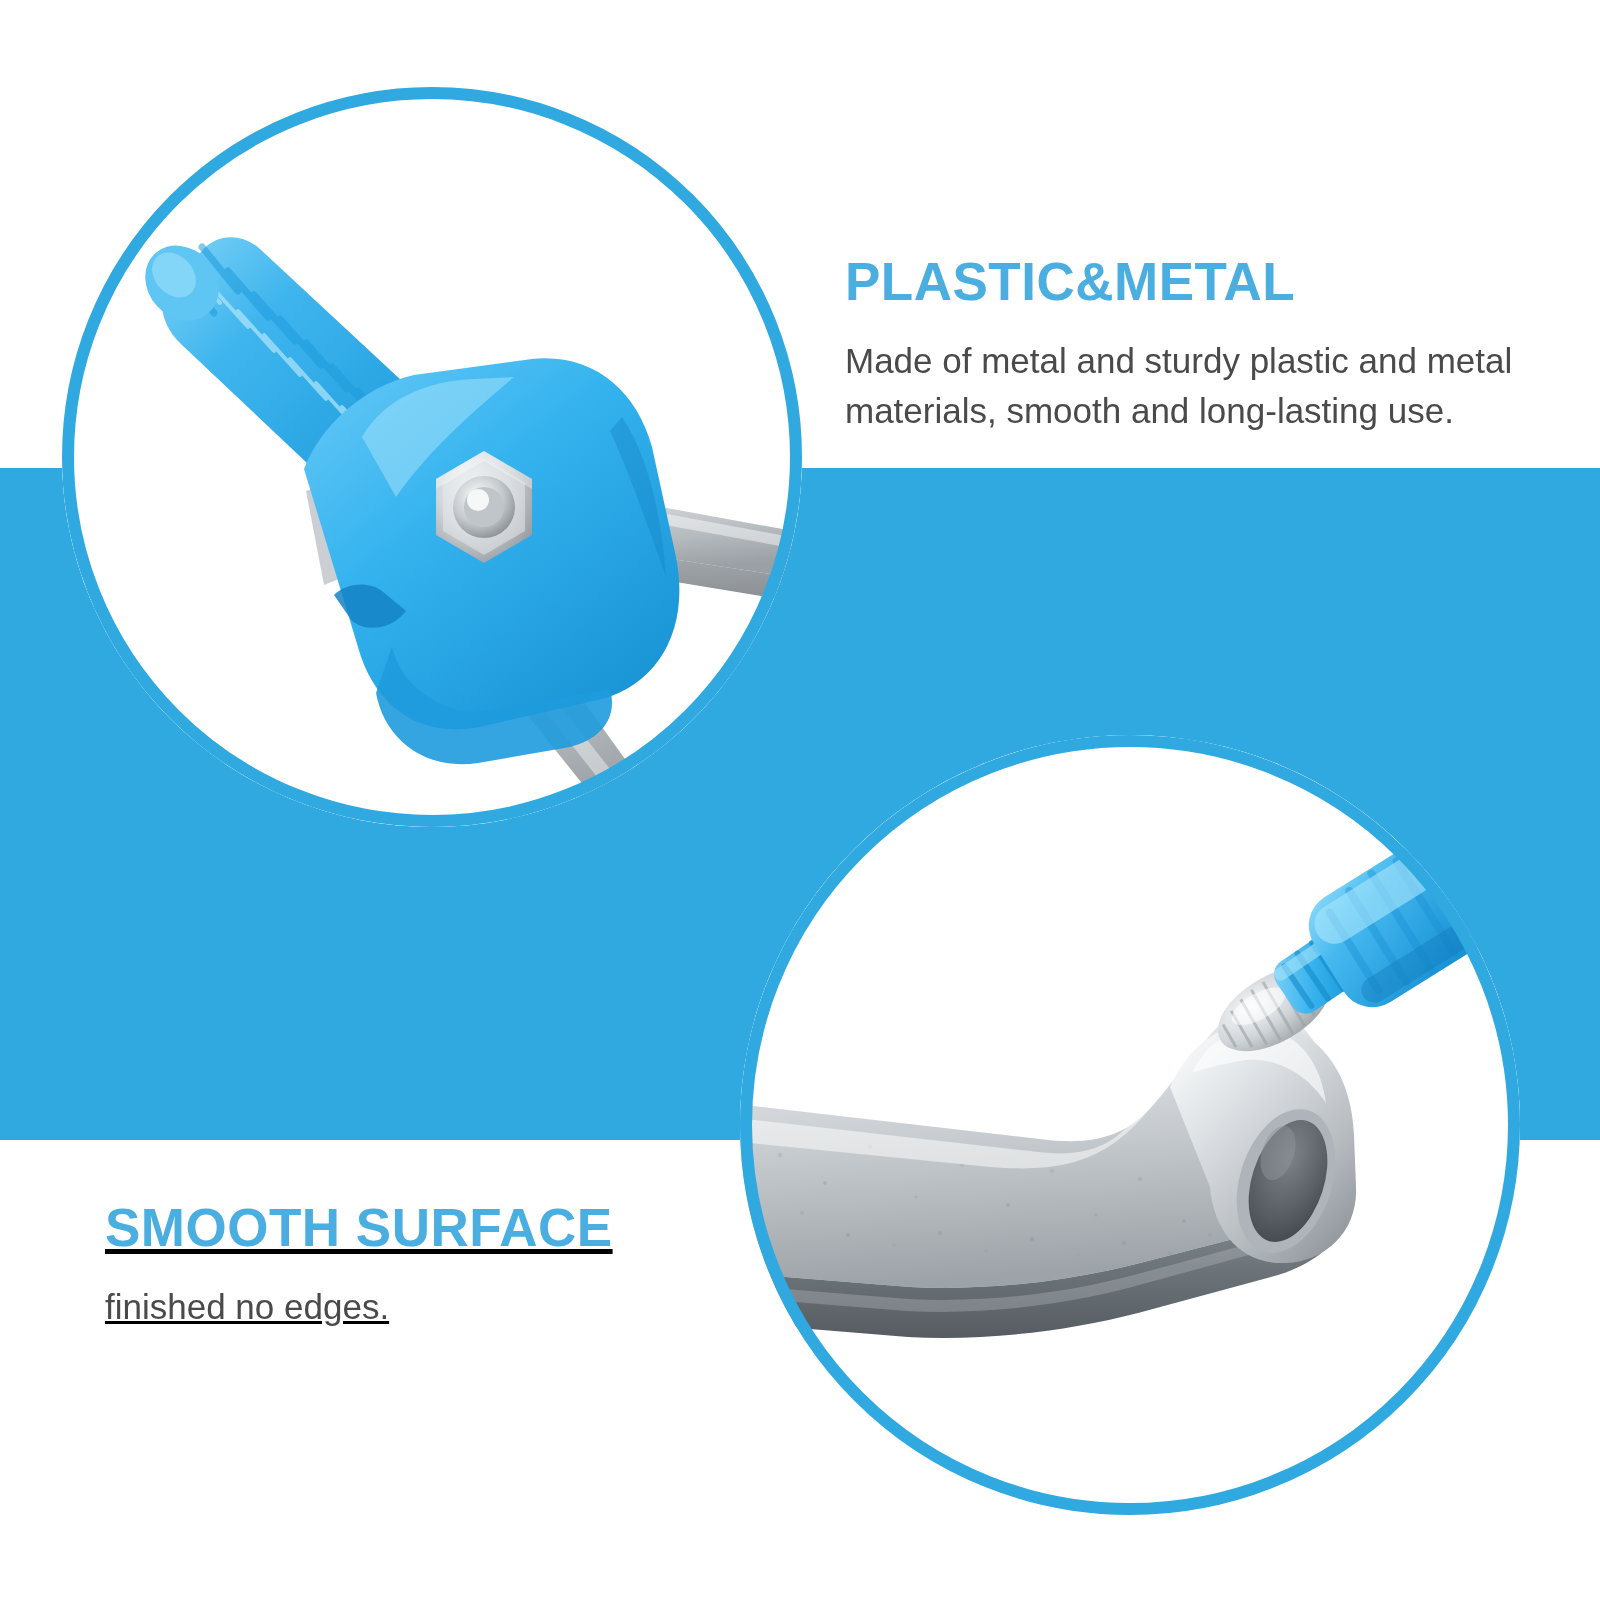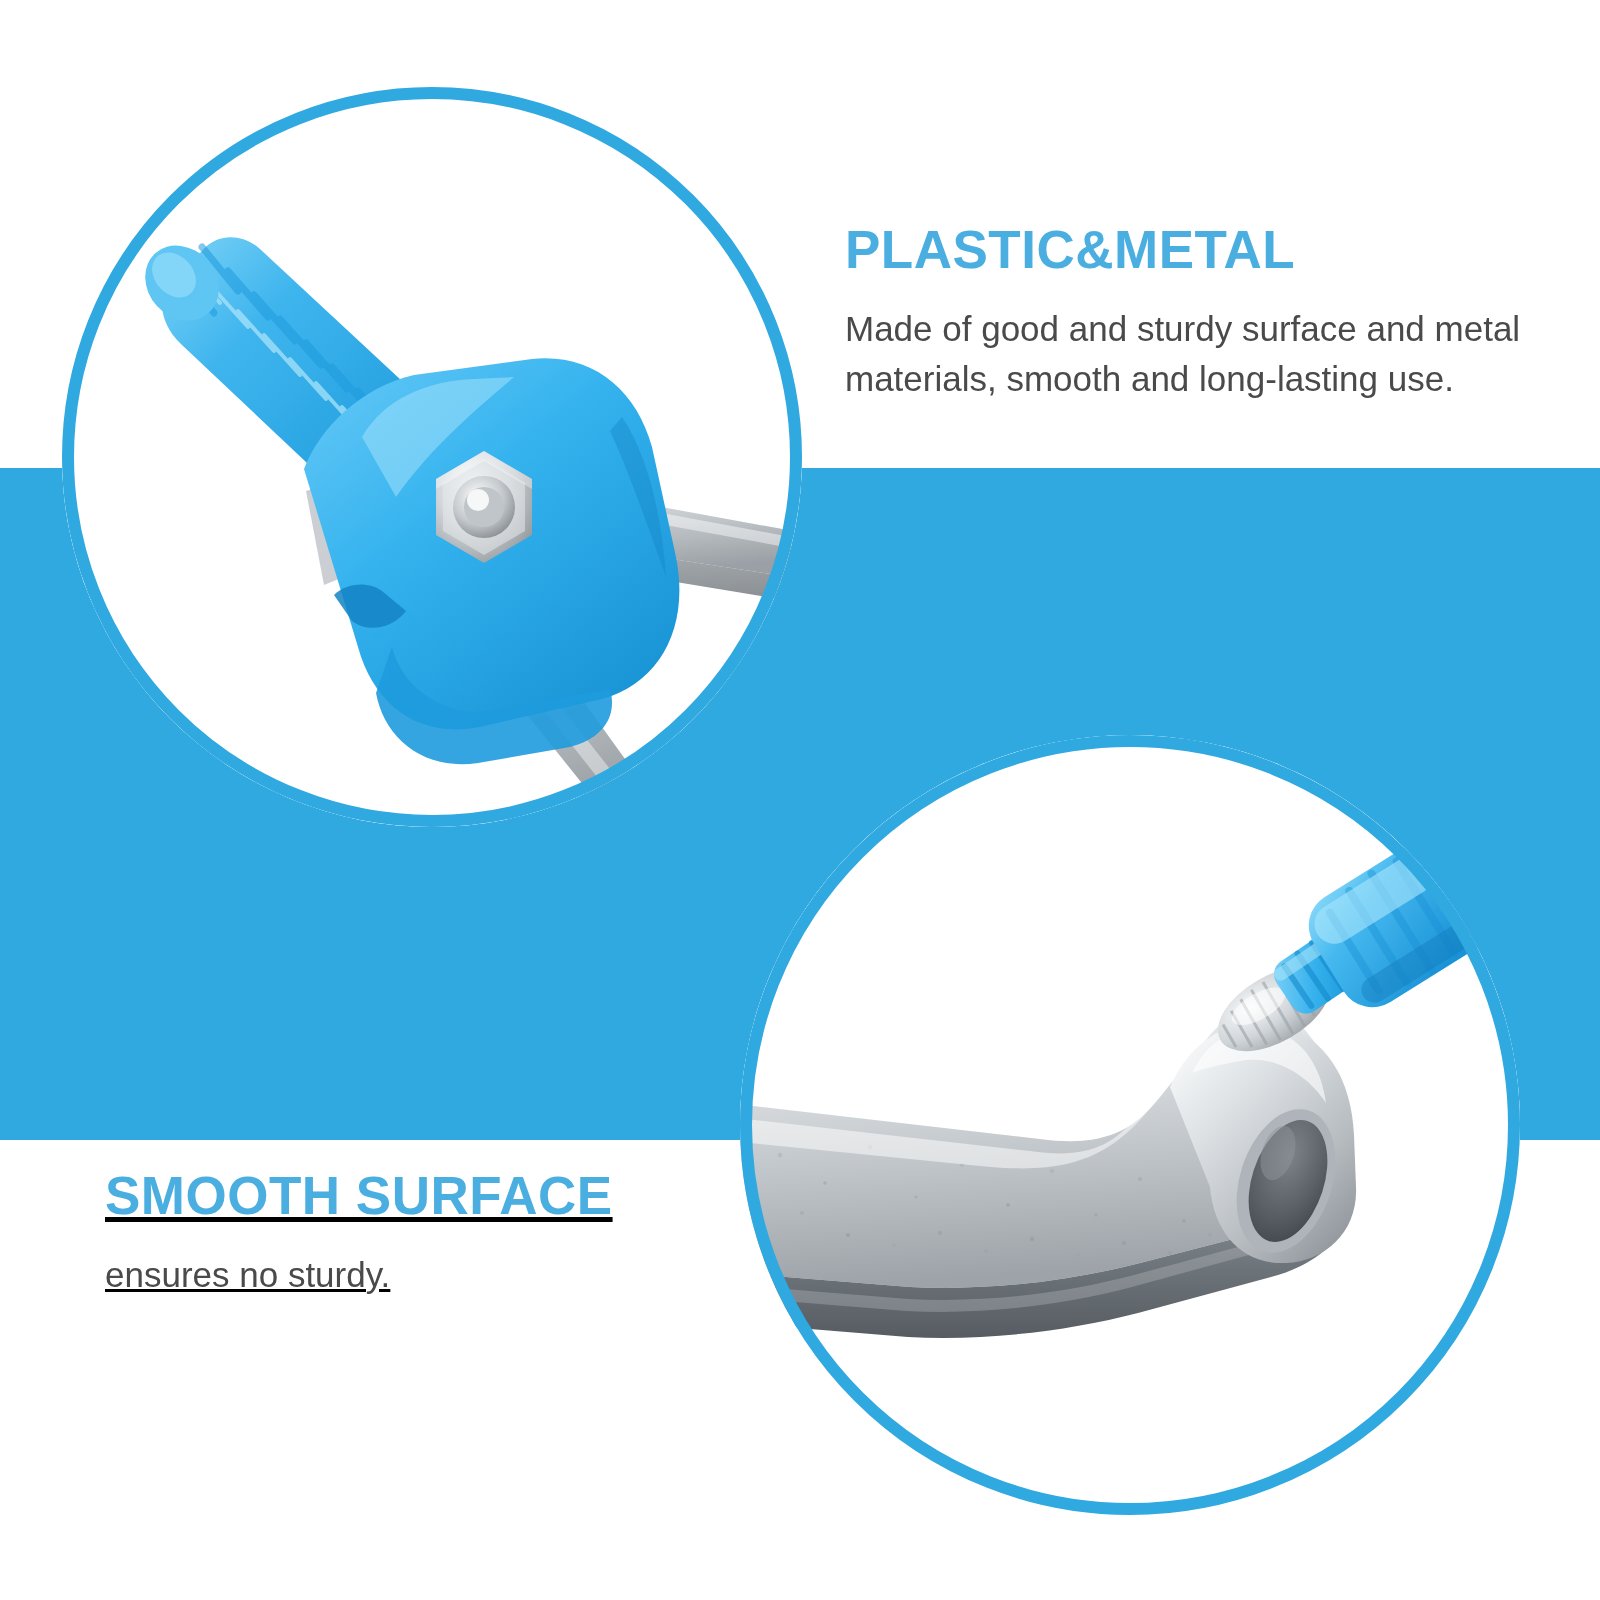"PLASTIC&METAL" .feature-block { margin-top: none -> 32px }
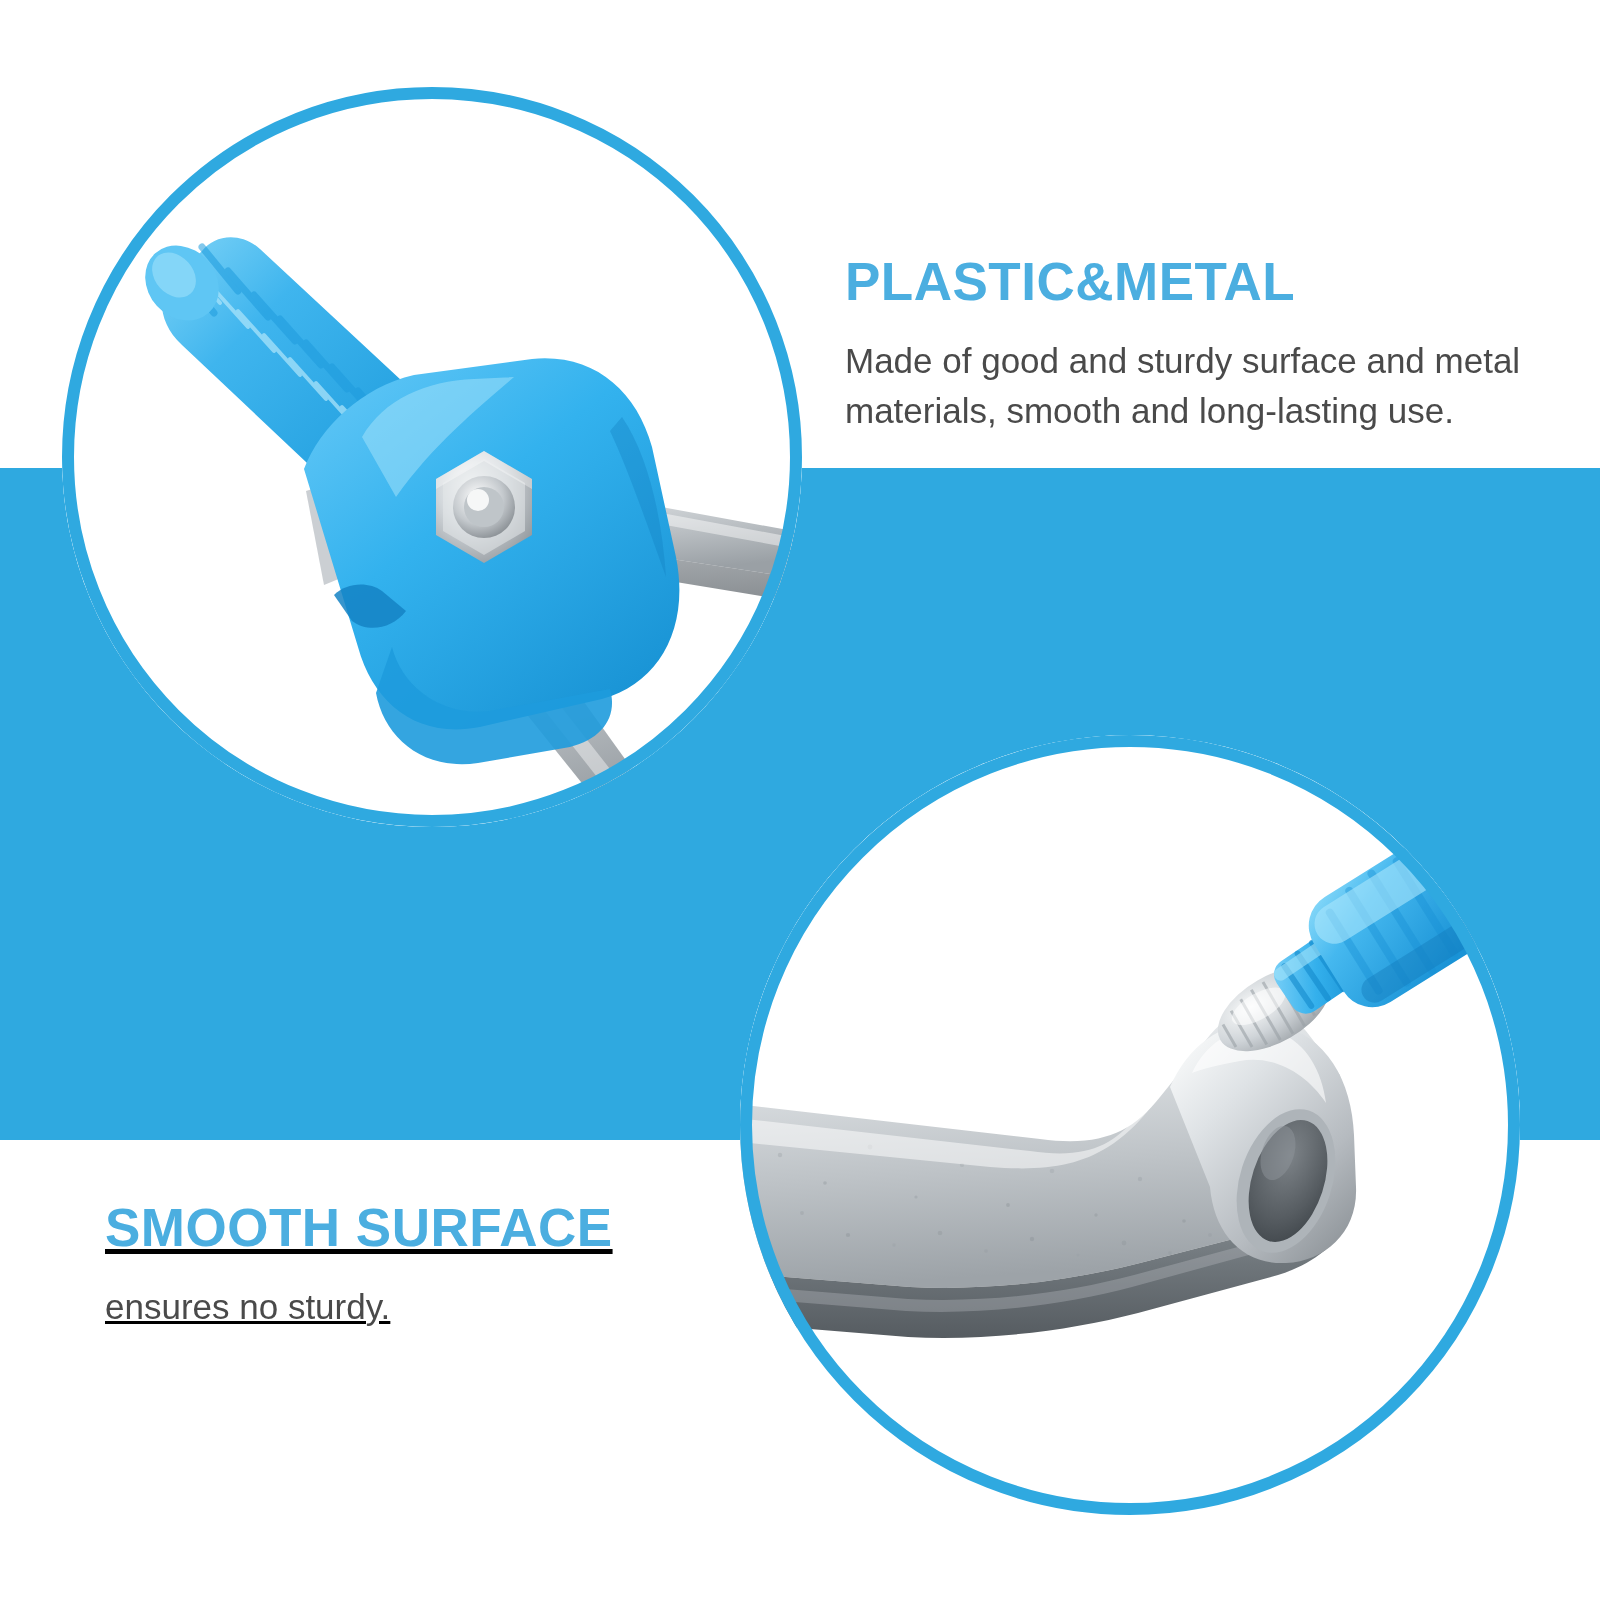"Made of good and sturdy" span { text: good and sturdy surface -> metal and sturdy plastic }
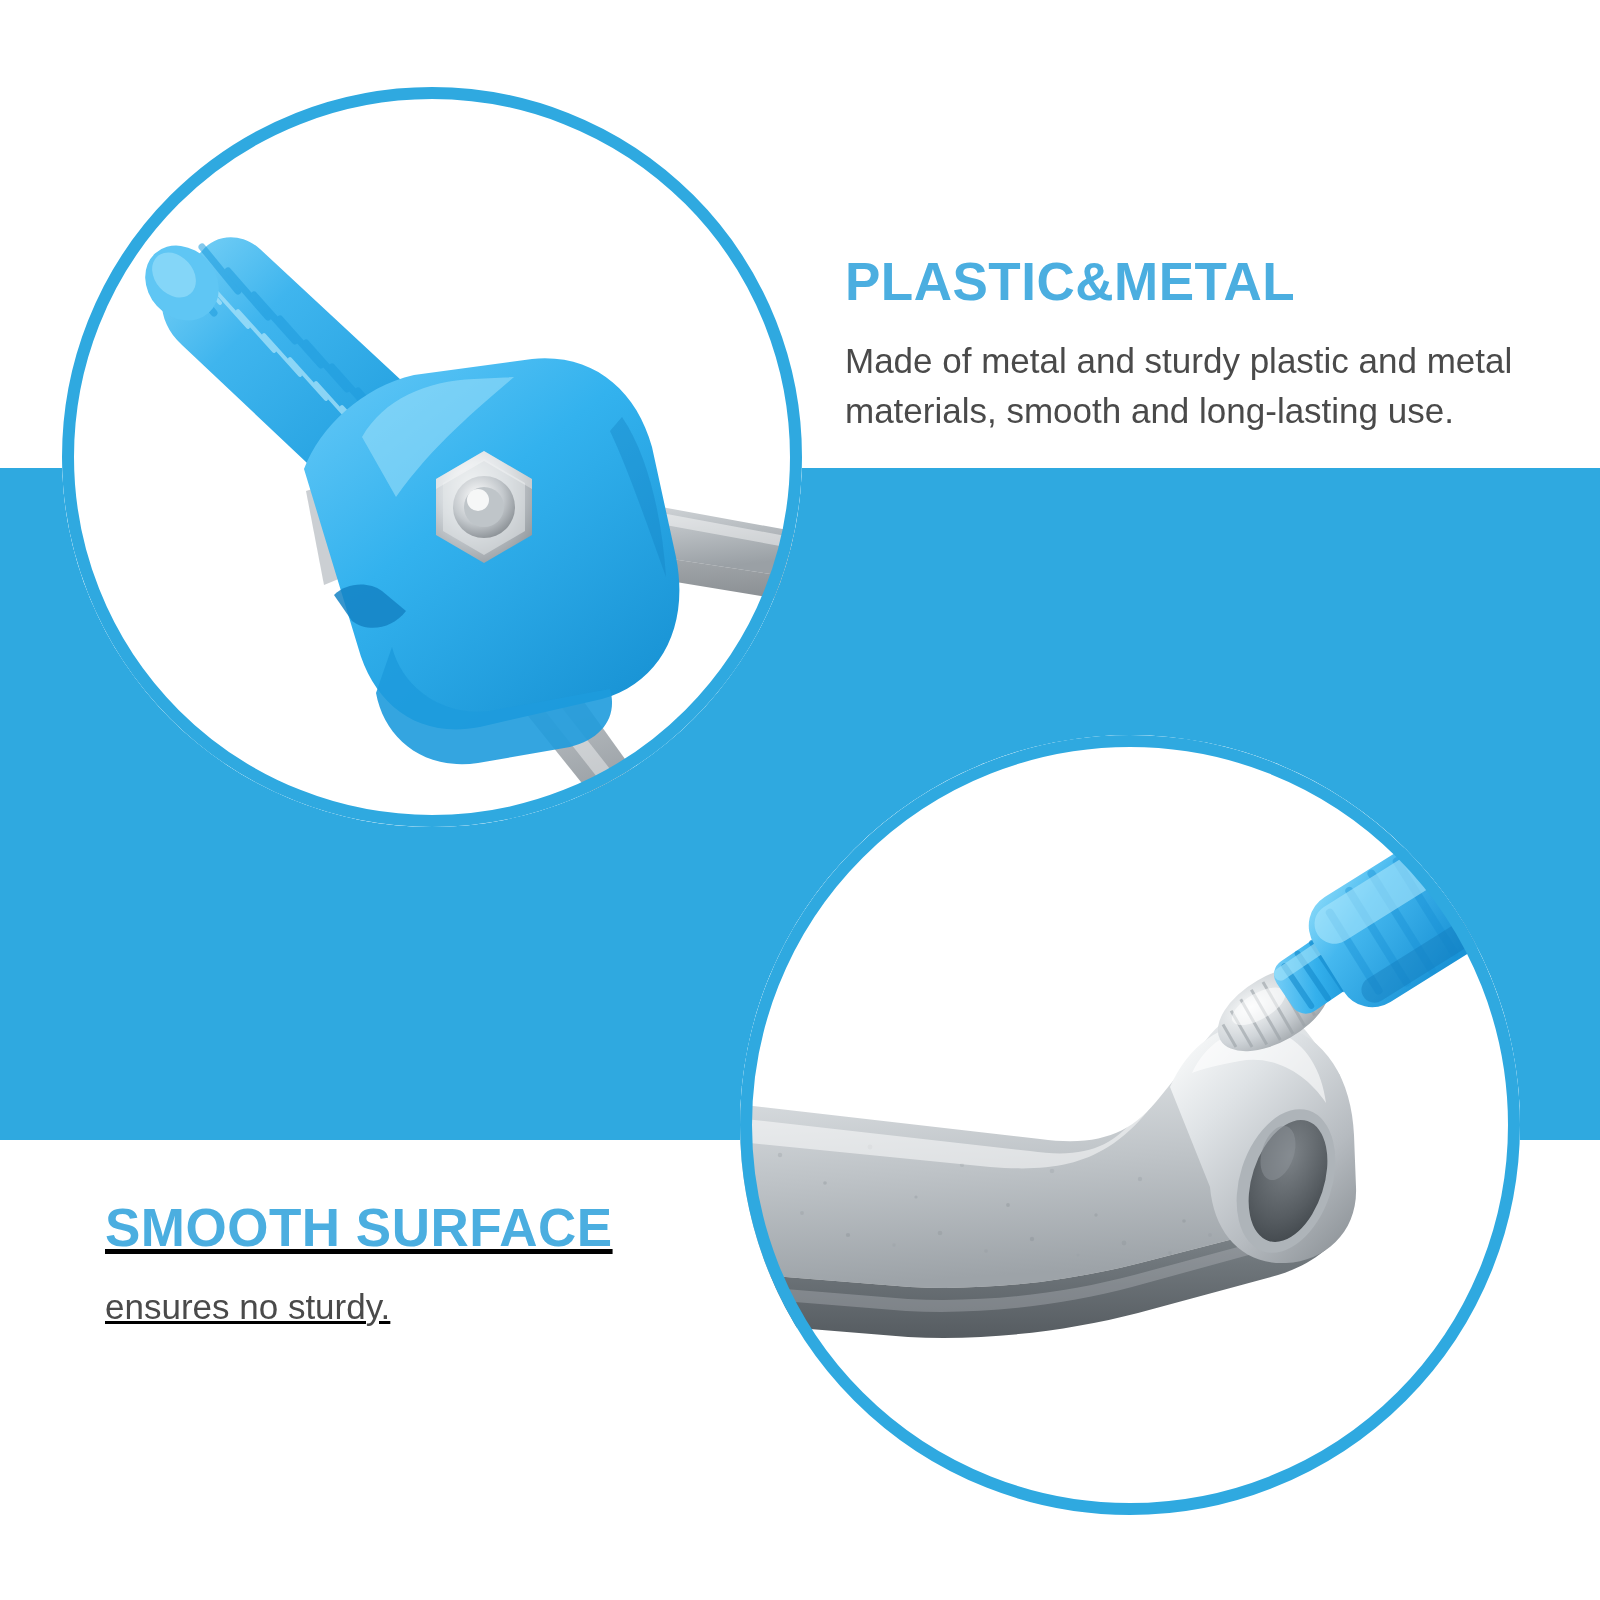"ensures no sturdy." span { text: ensures no sturdy -> finished no edges }
